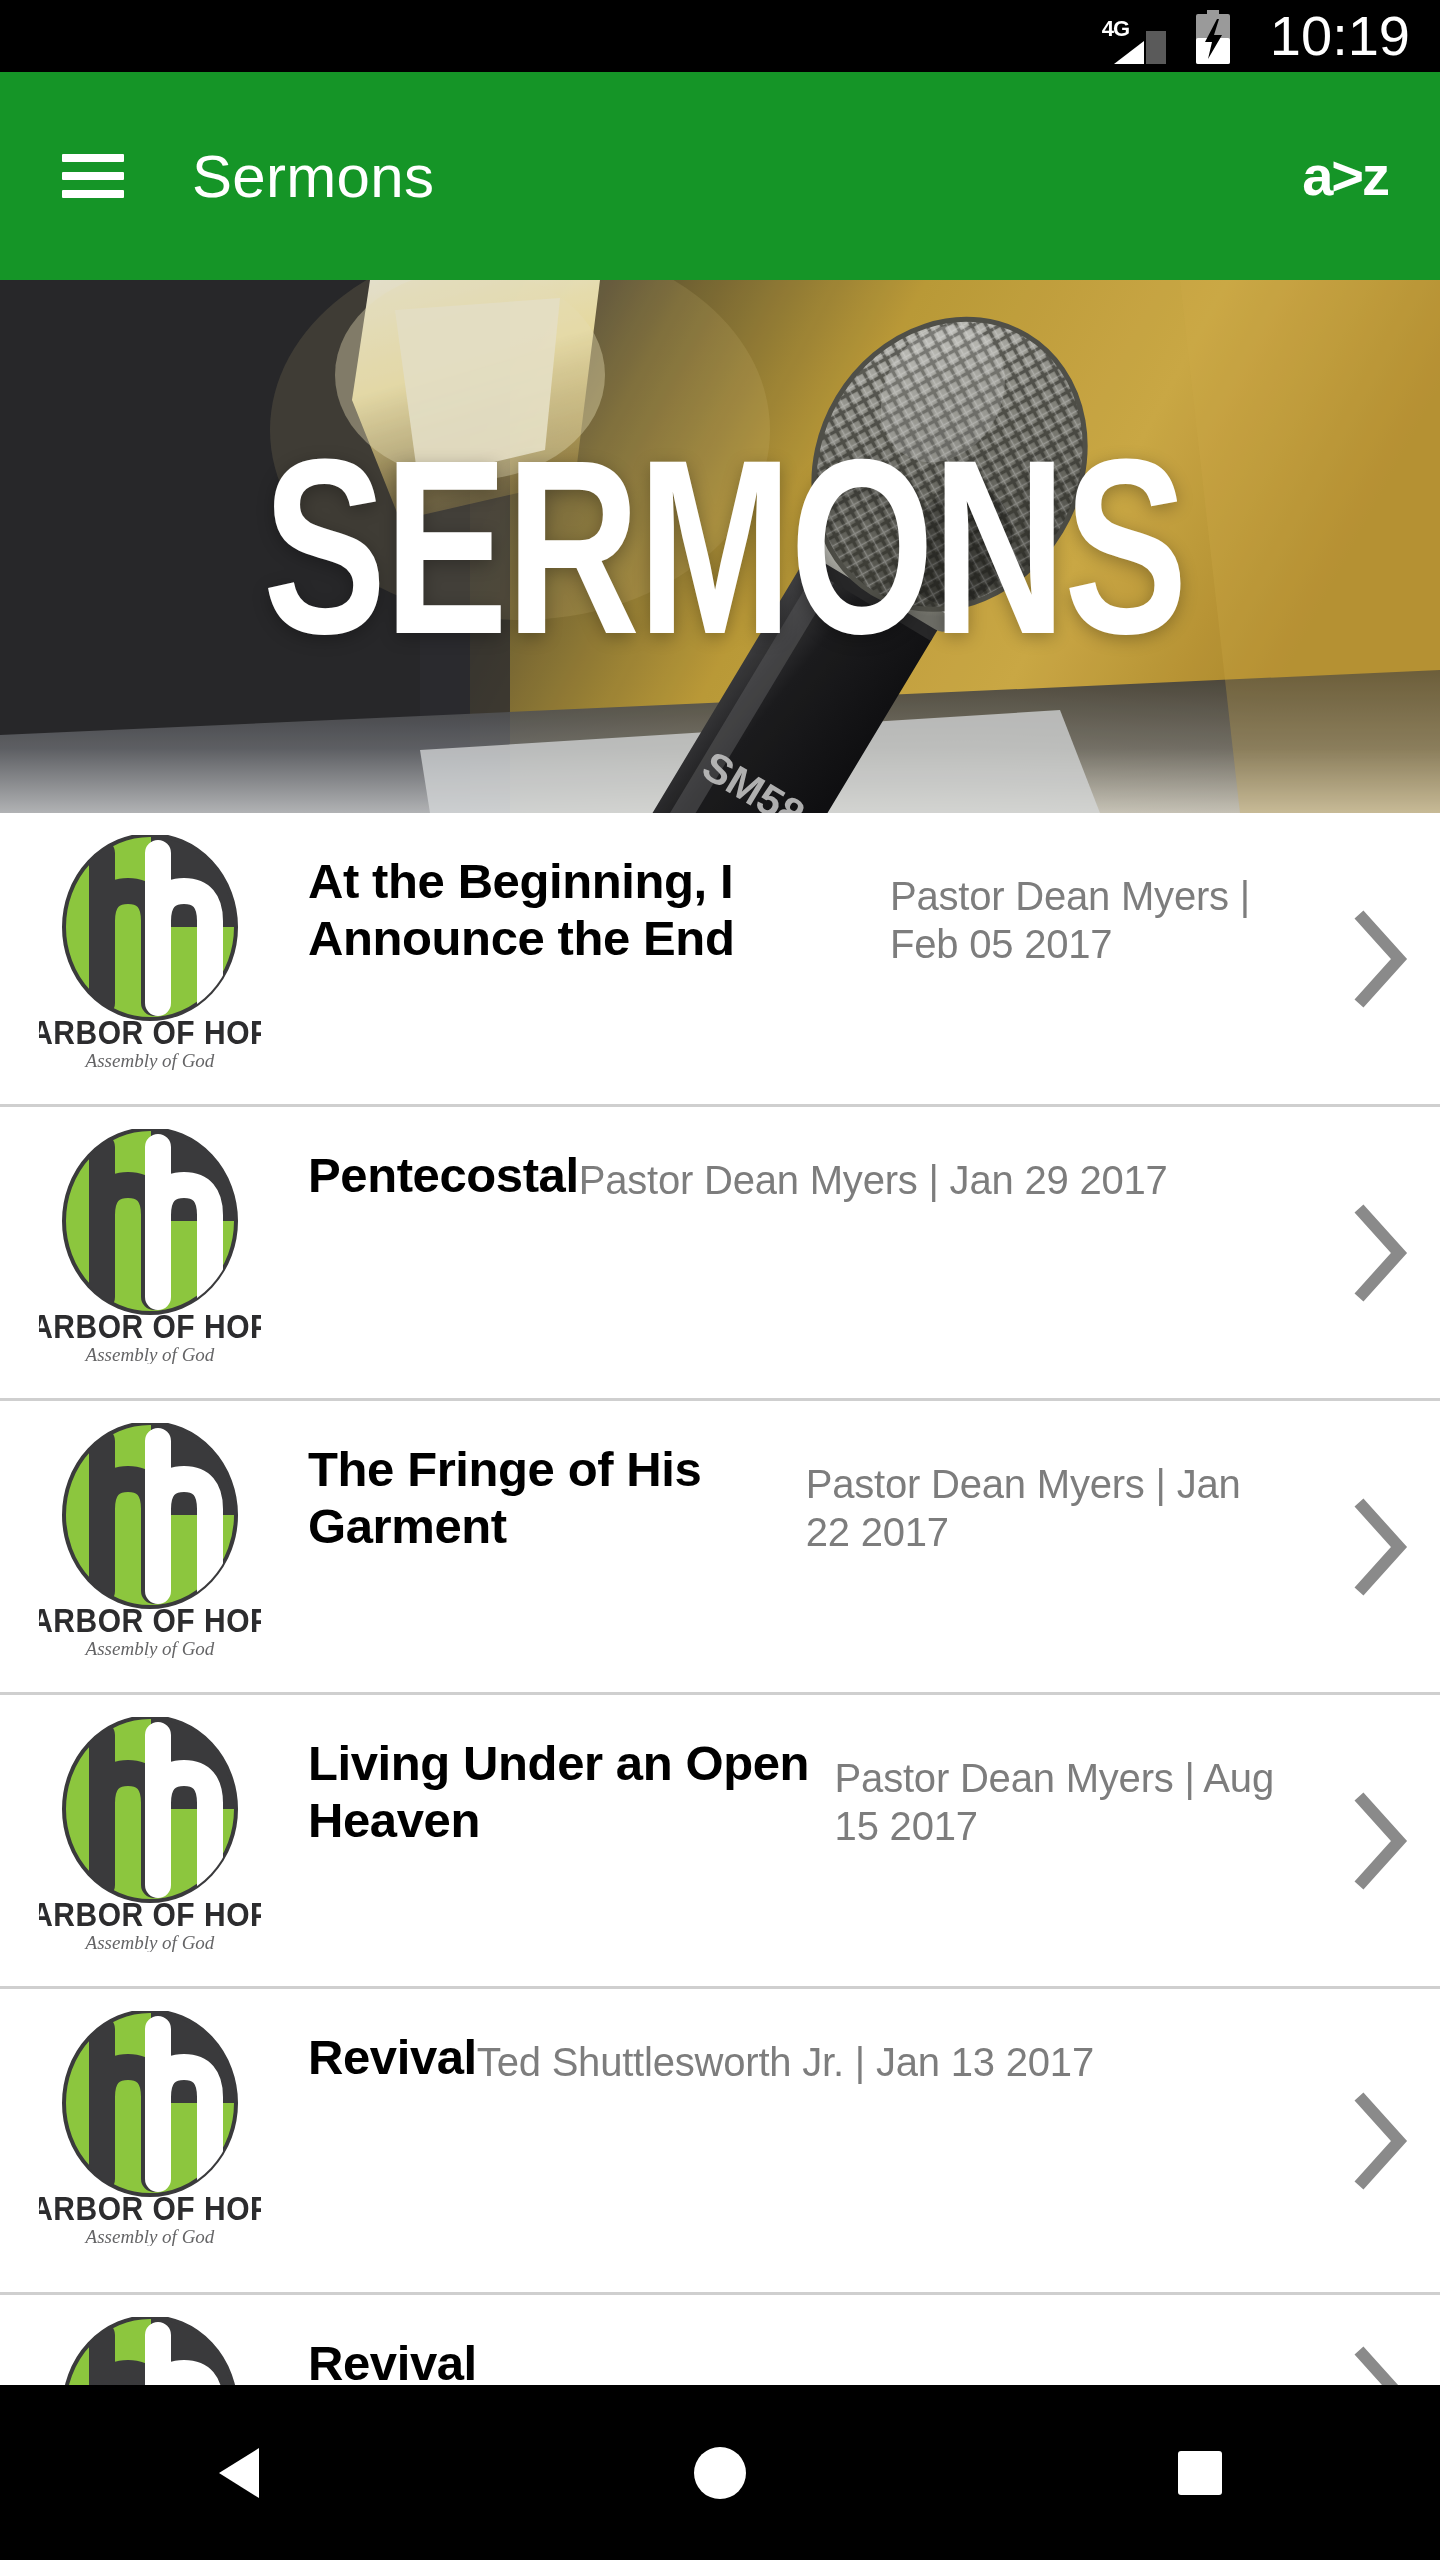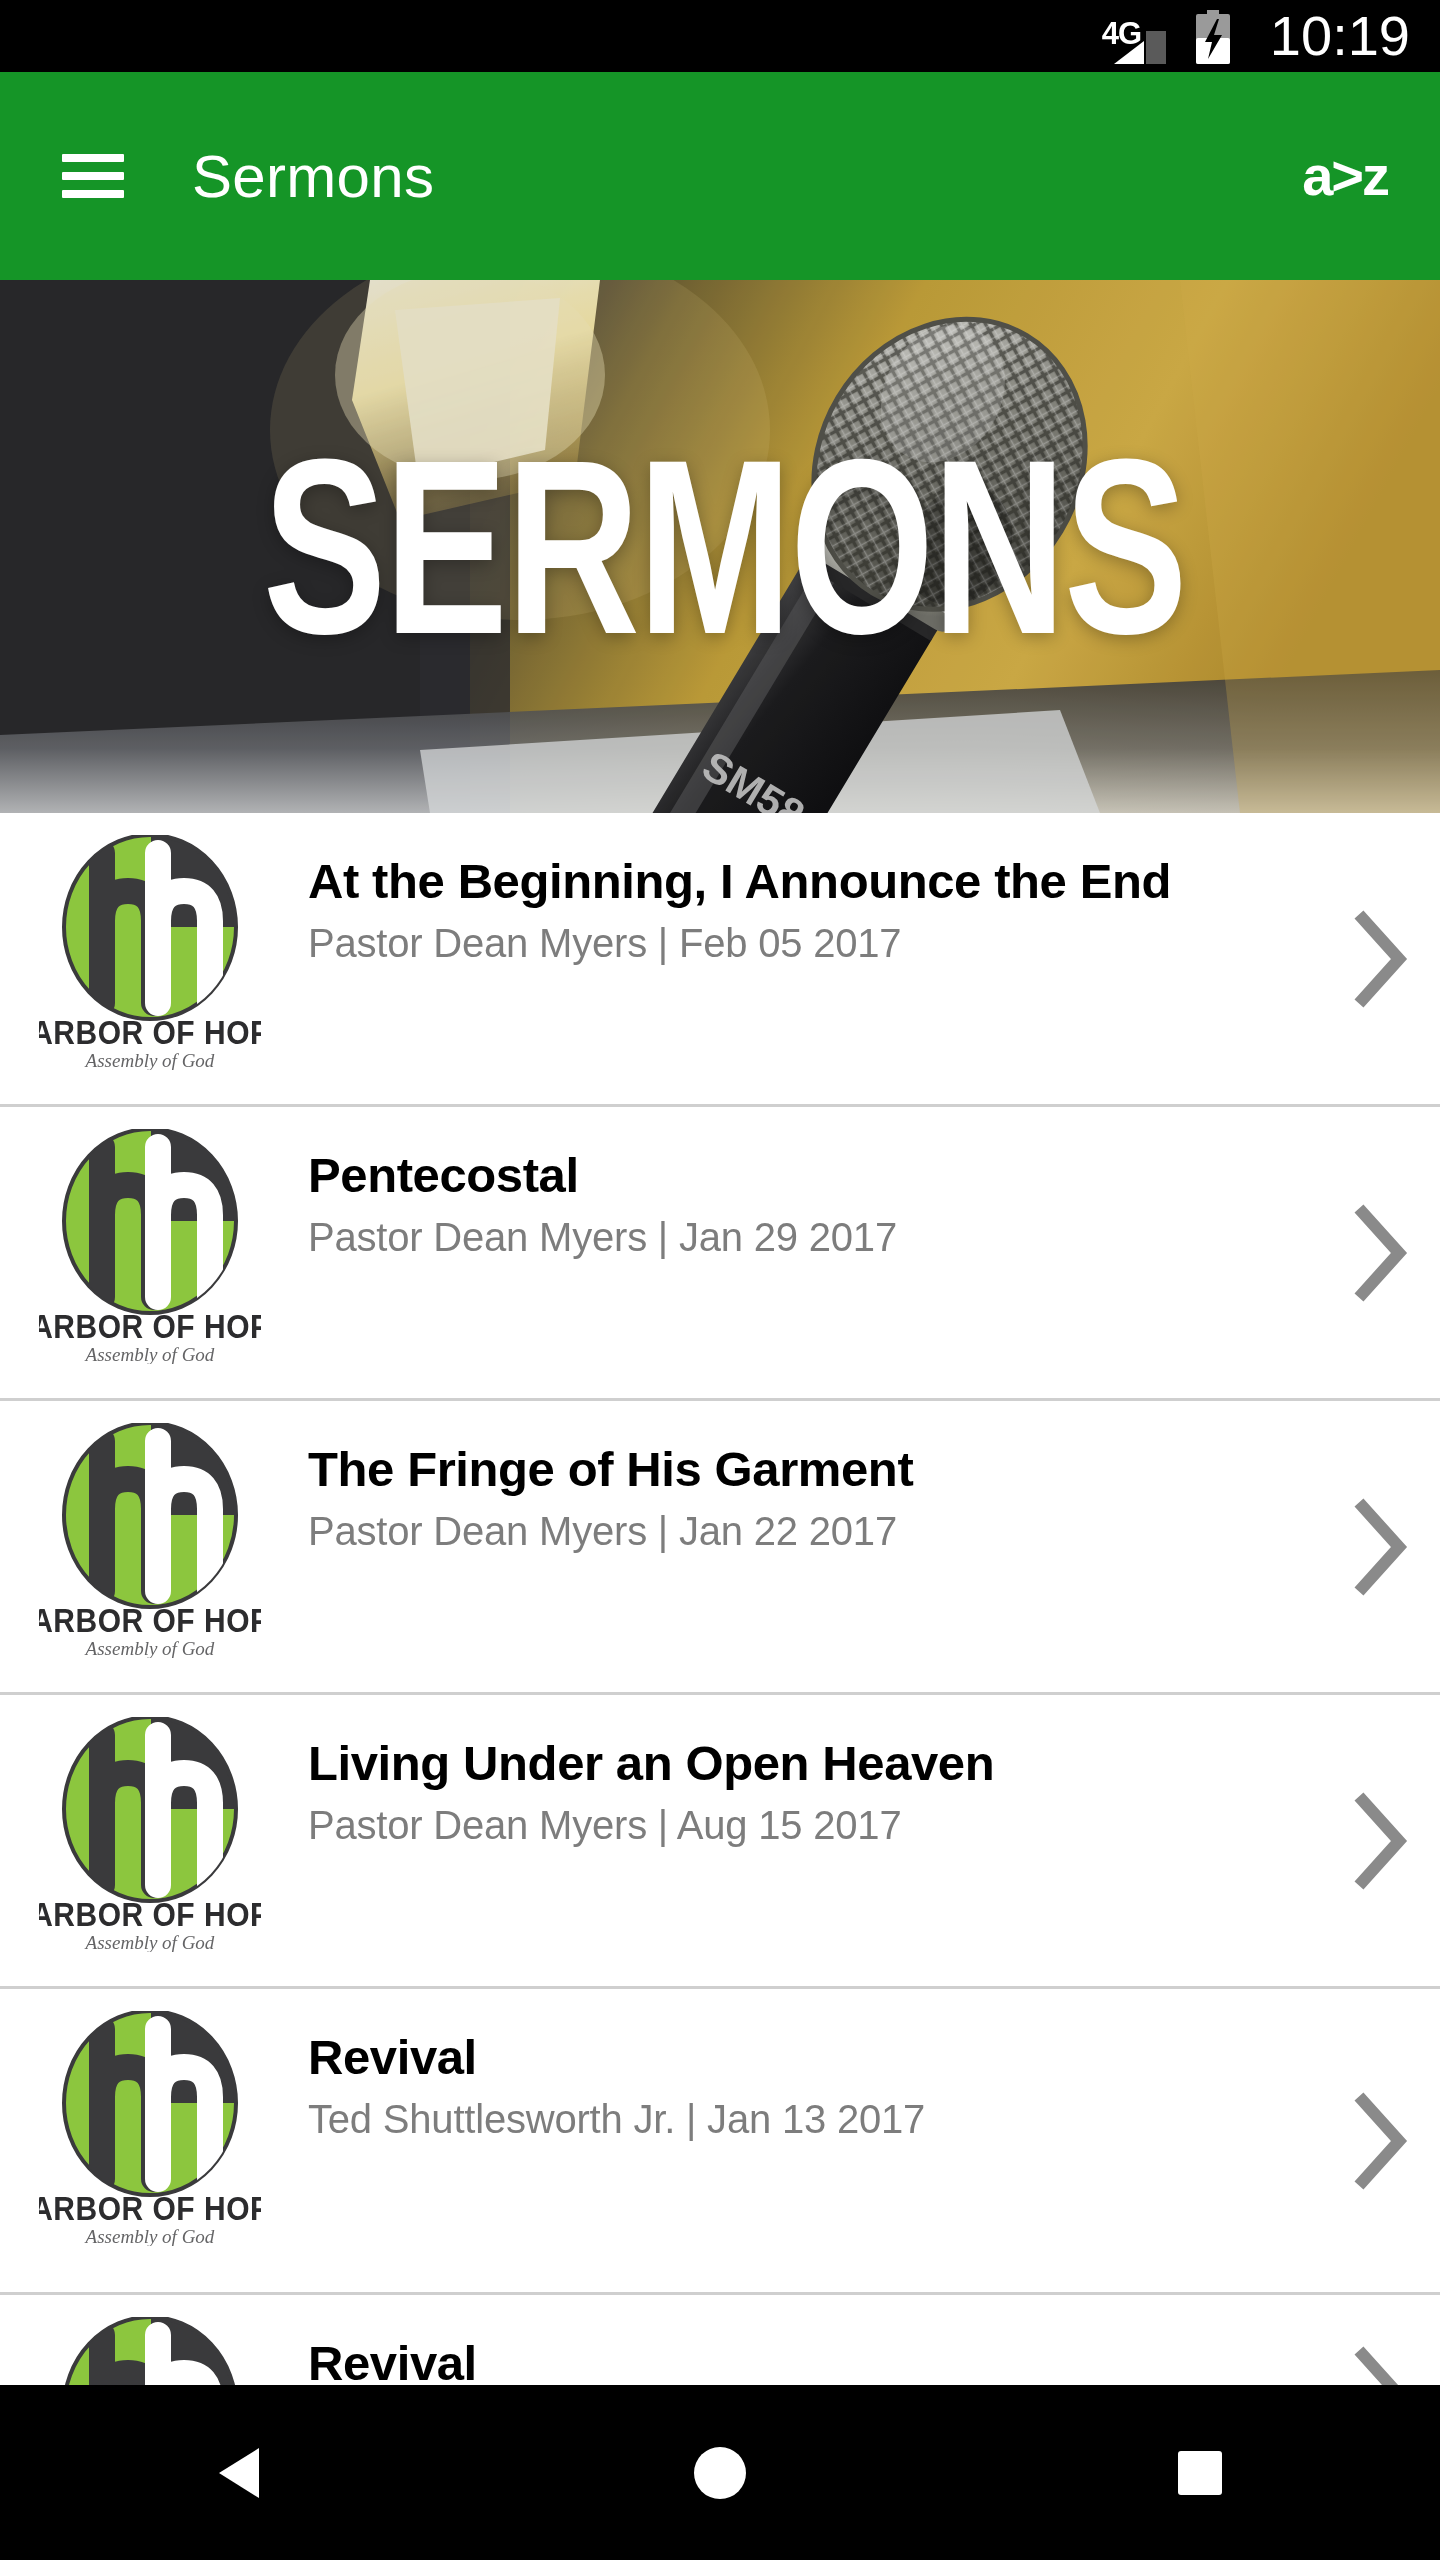"4G" .sig-4g { font-size: 31px -> 22px }
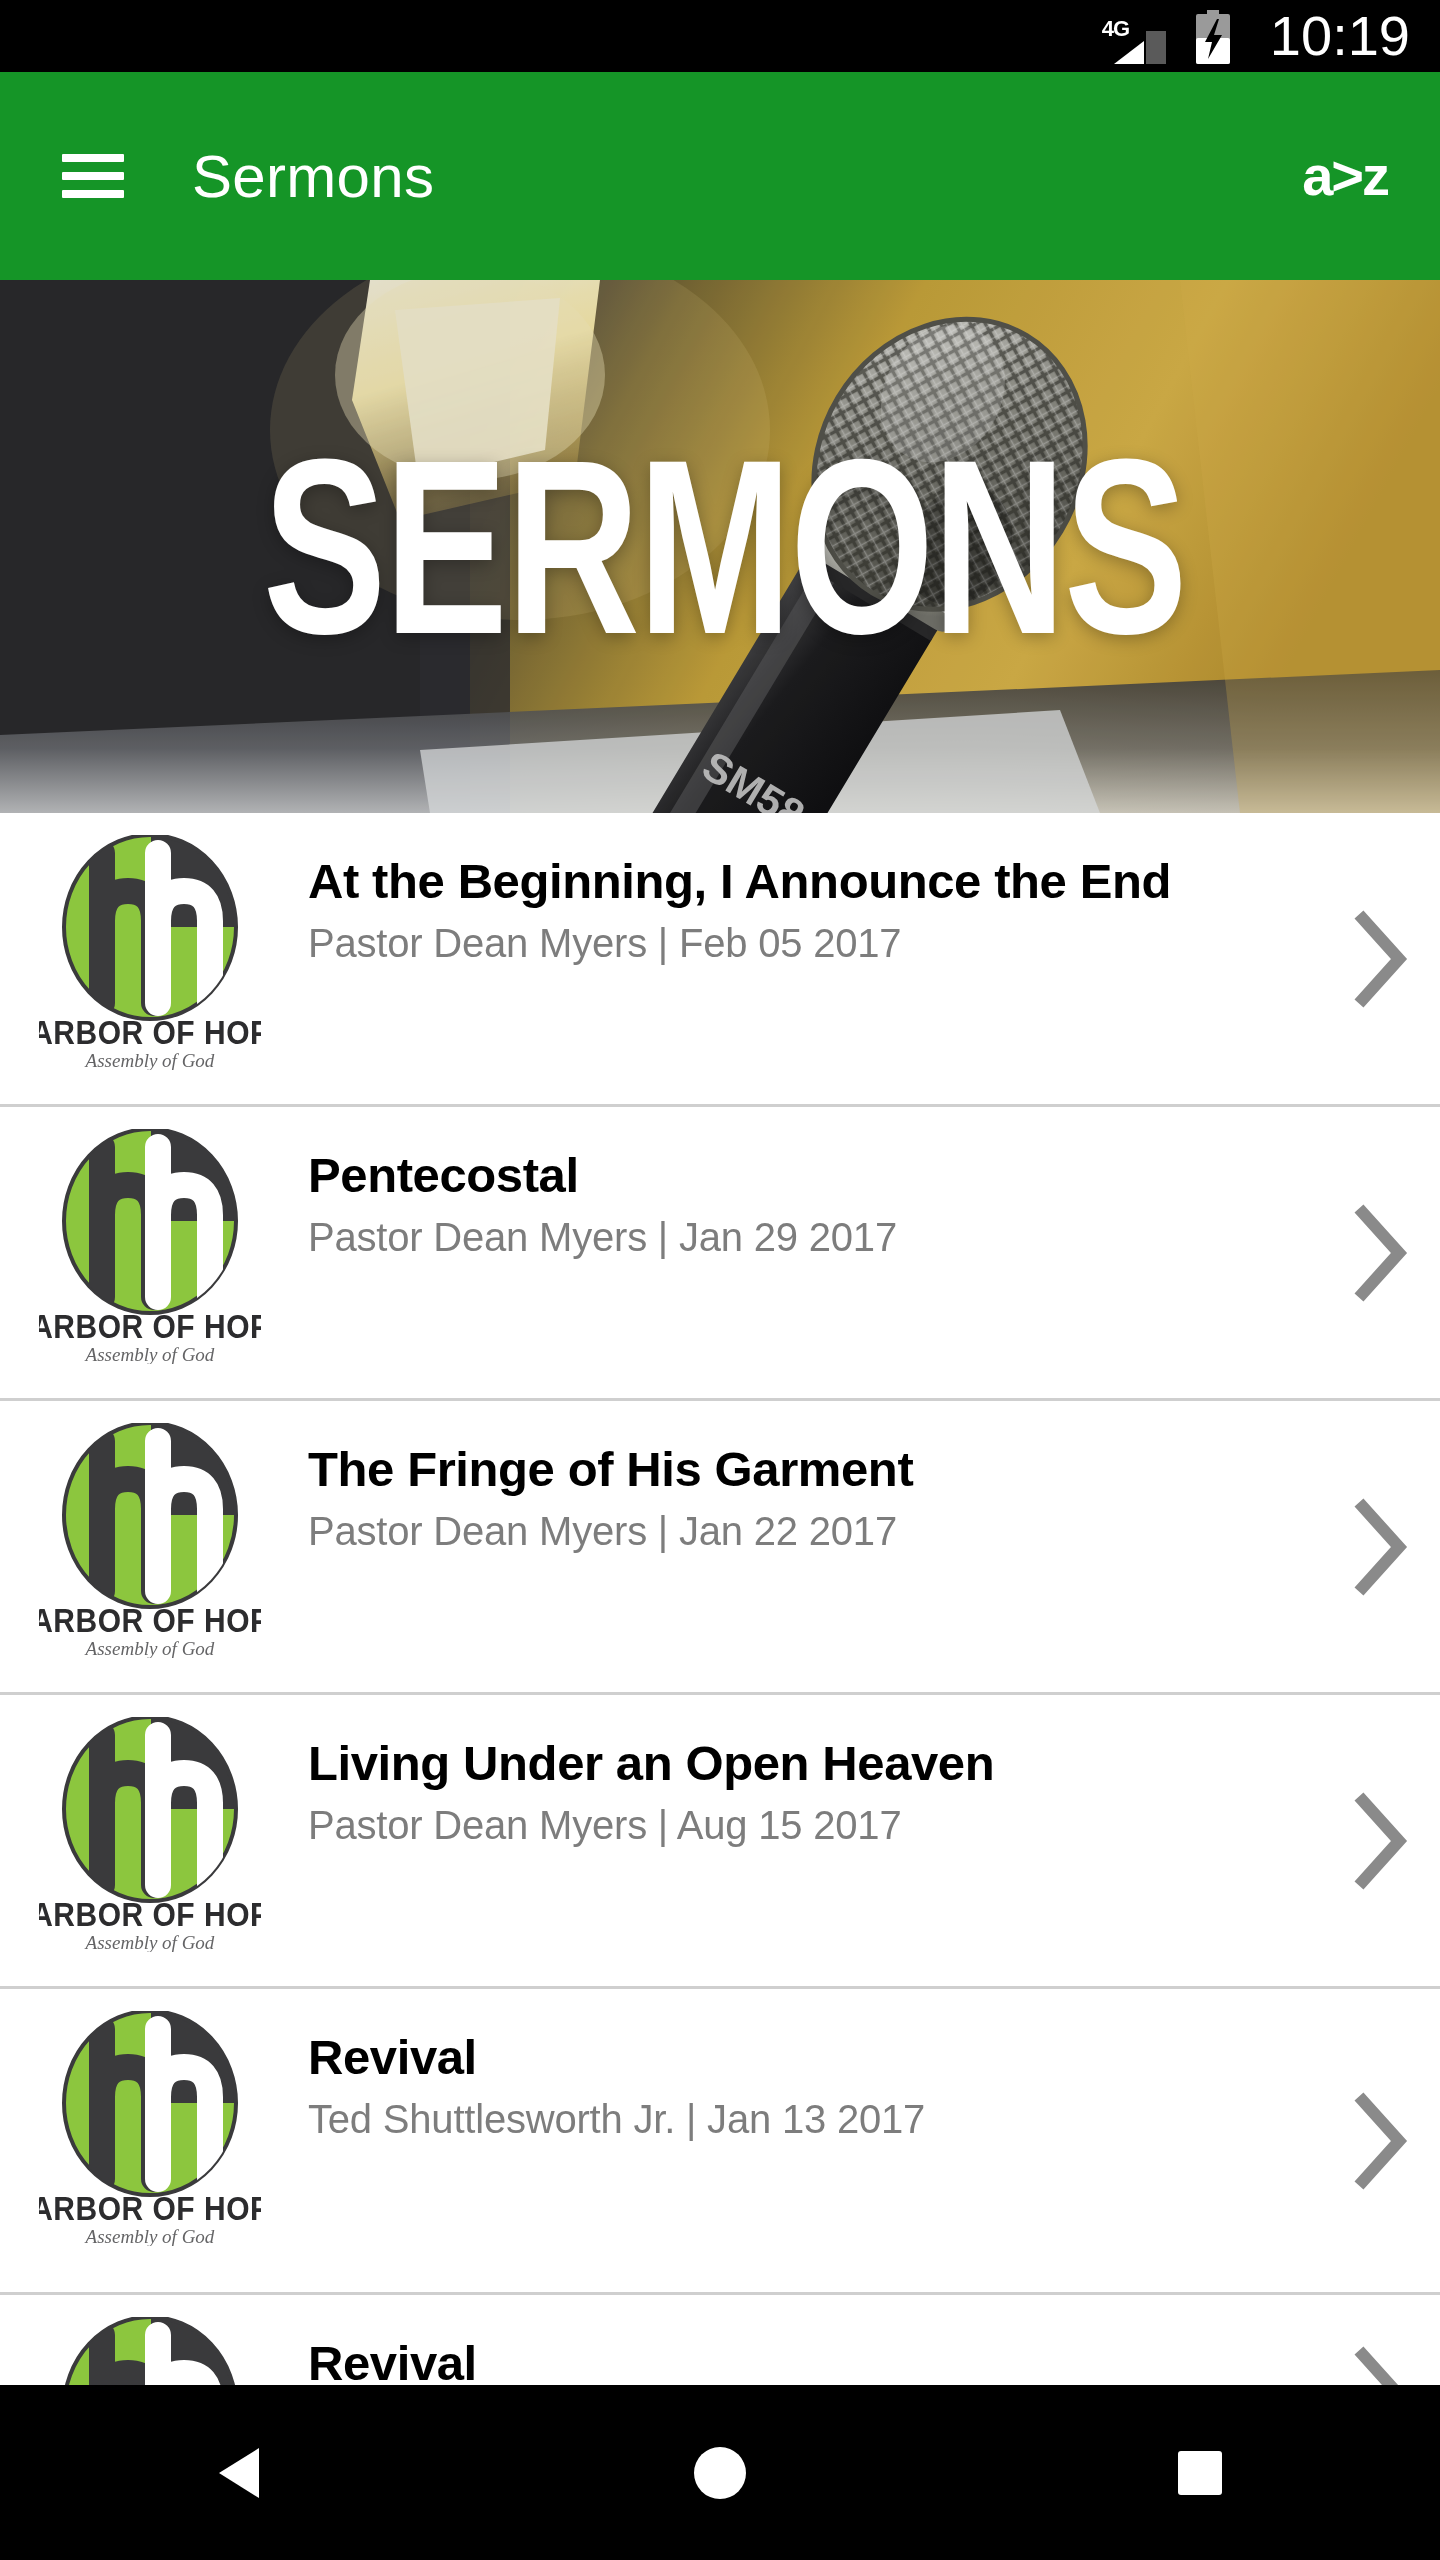"At the Beginning, I Announce" .row-body { align-items: none -> flex-end; flex-direction: column -> row }
